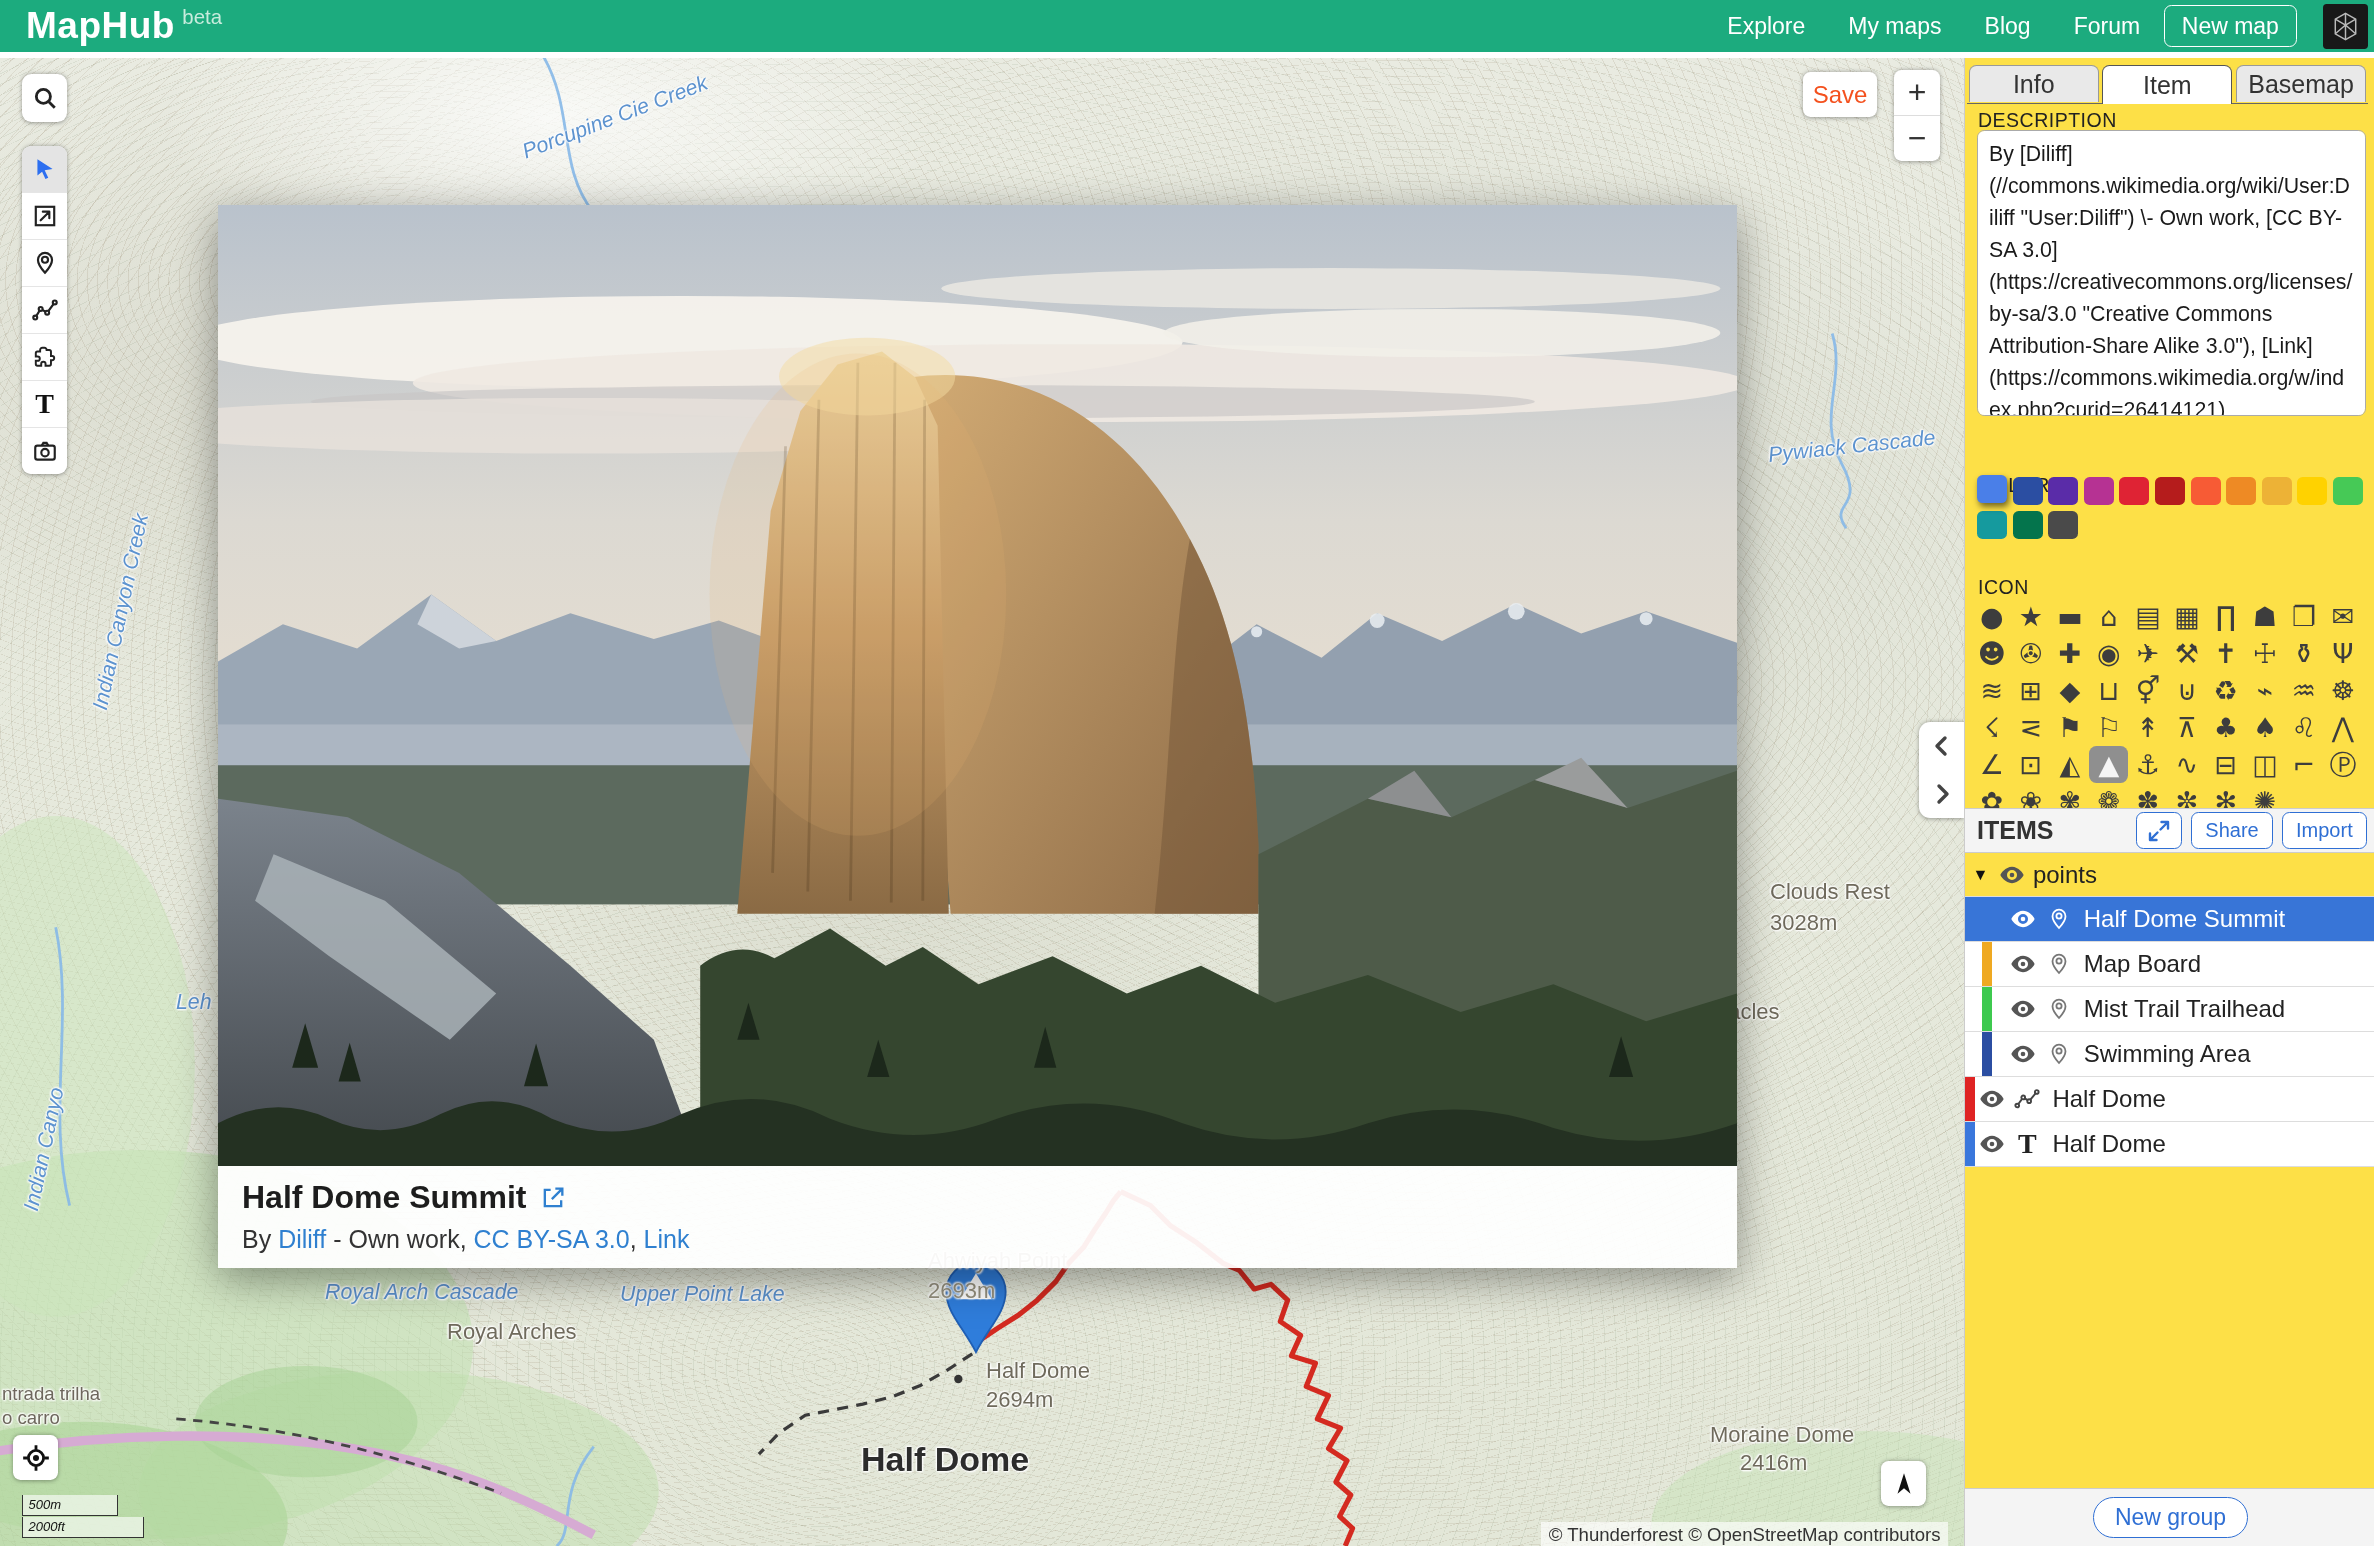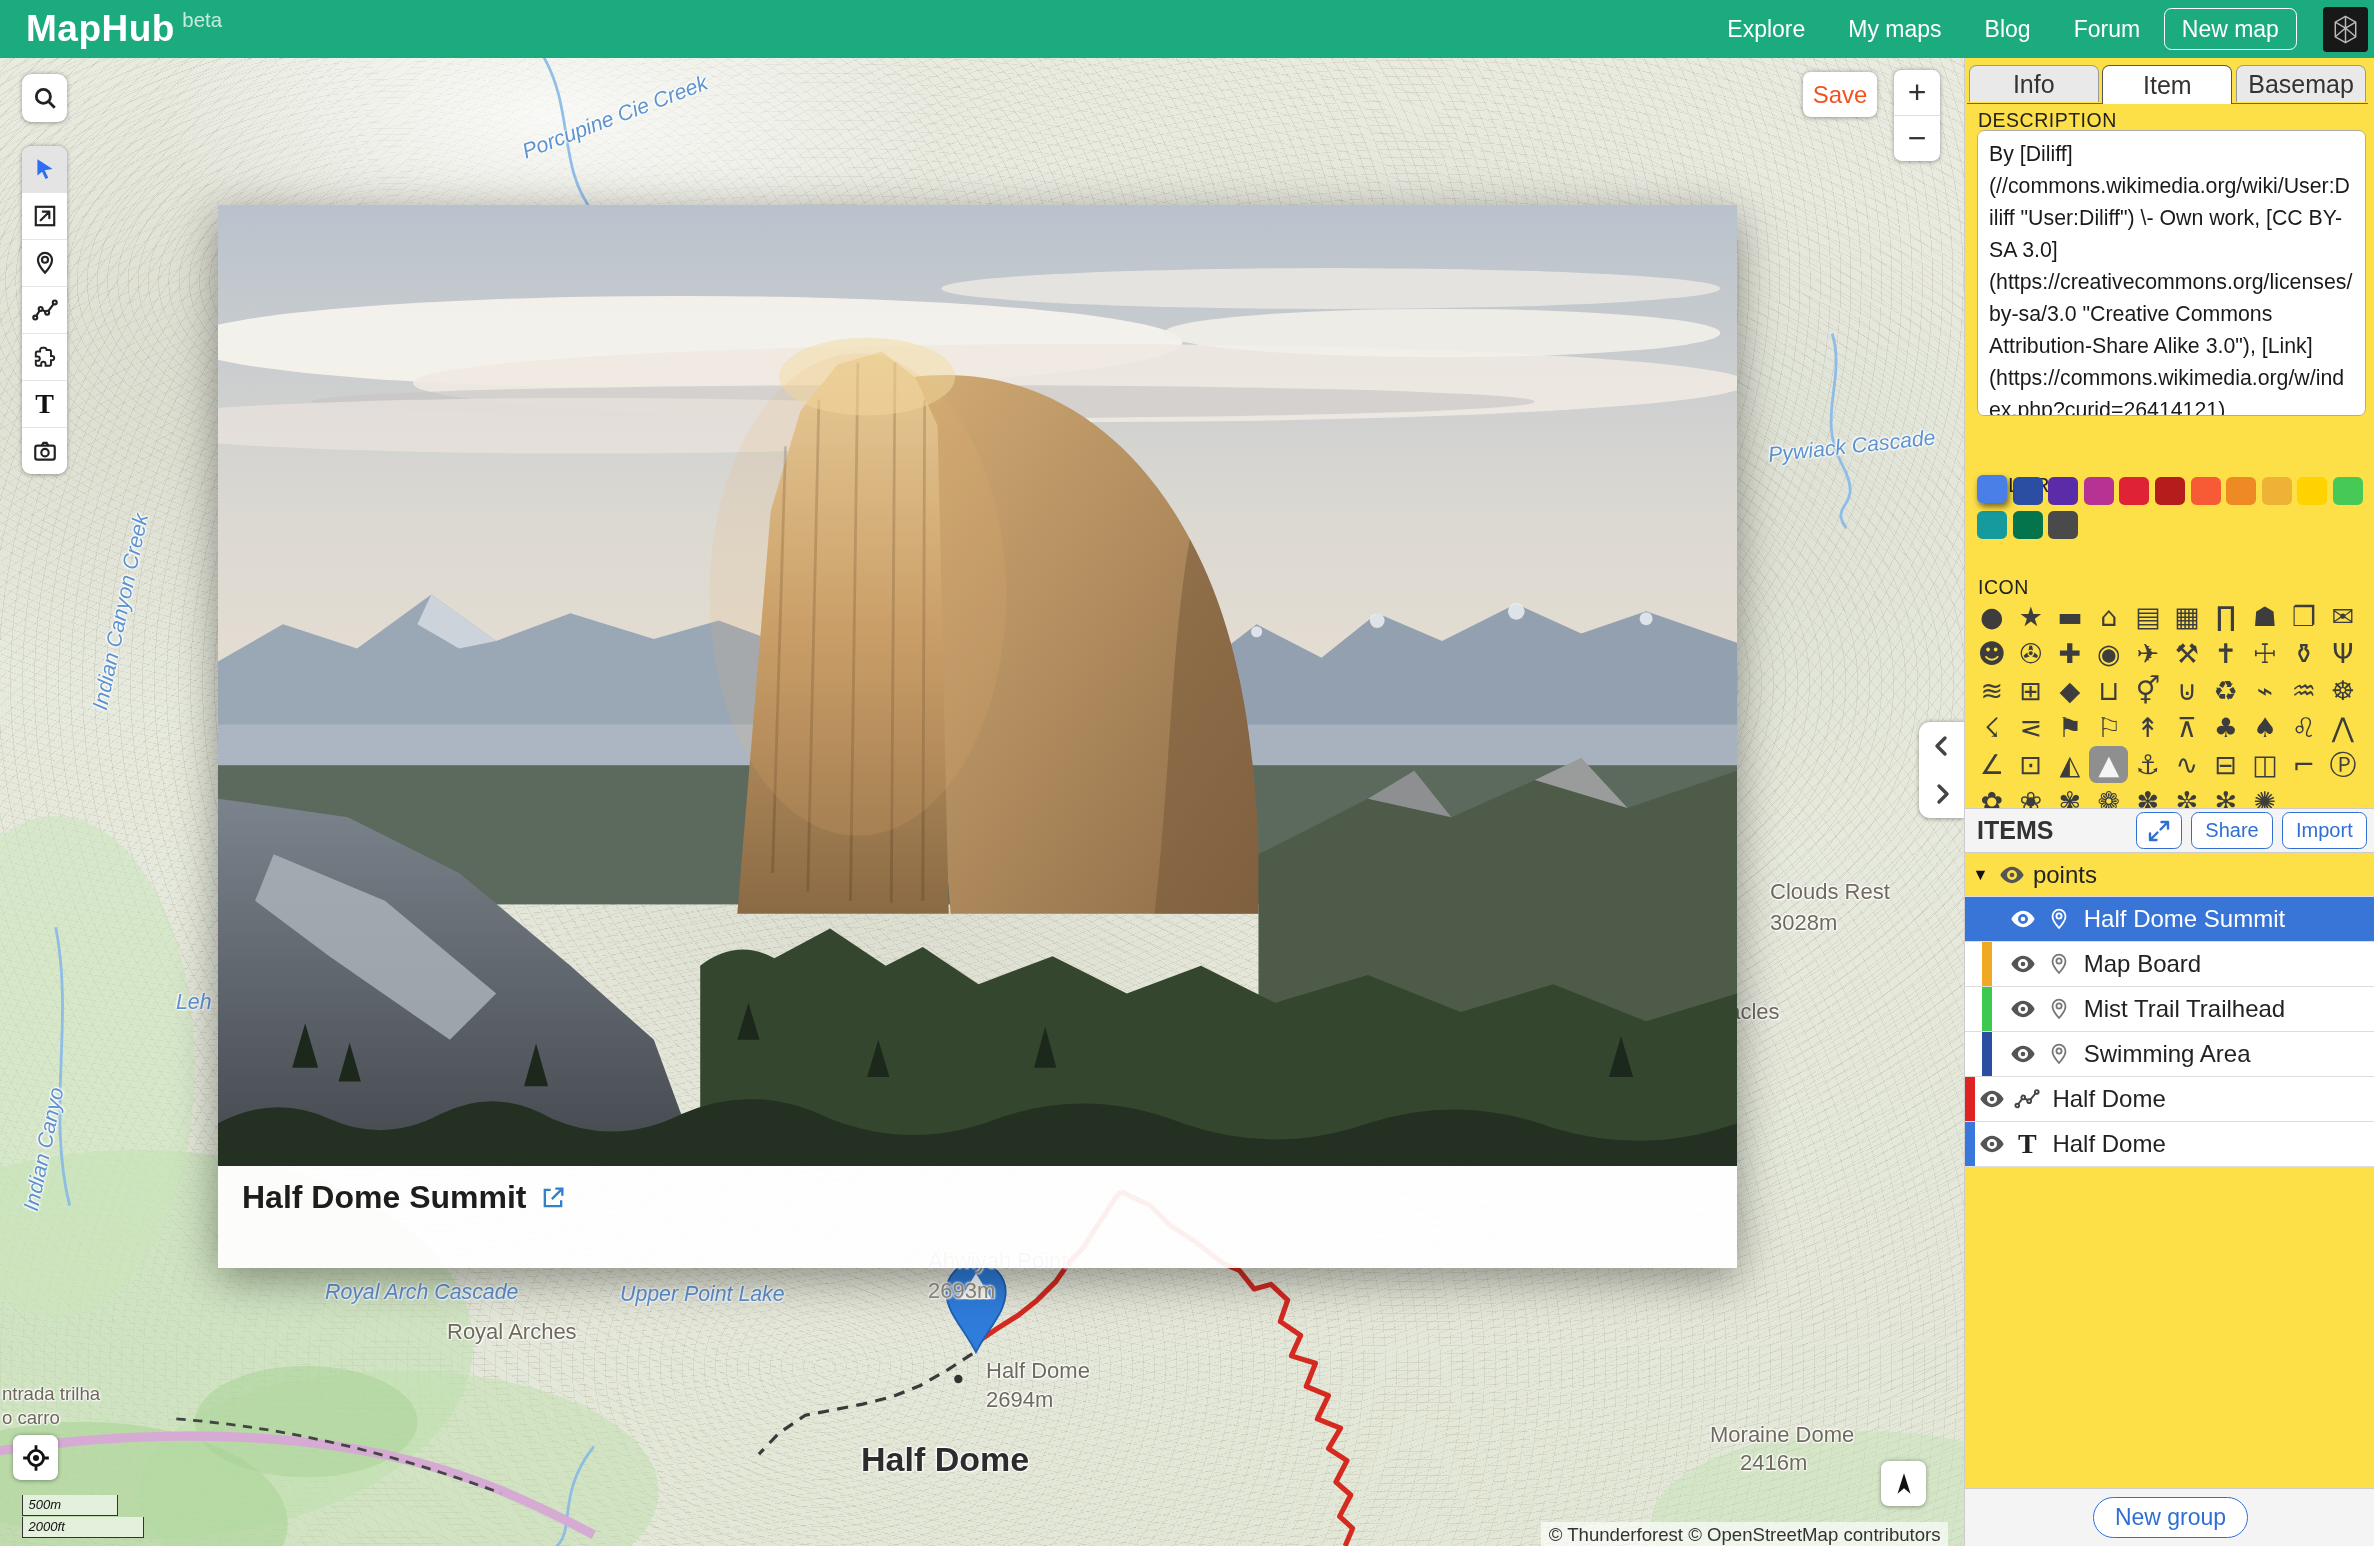"MapHub" .navbar { height: 58px -> 52px }
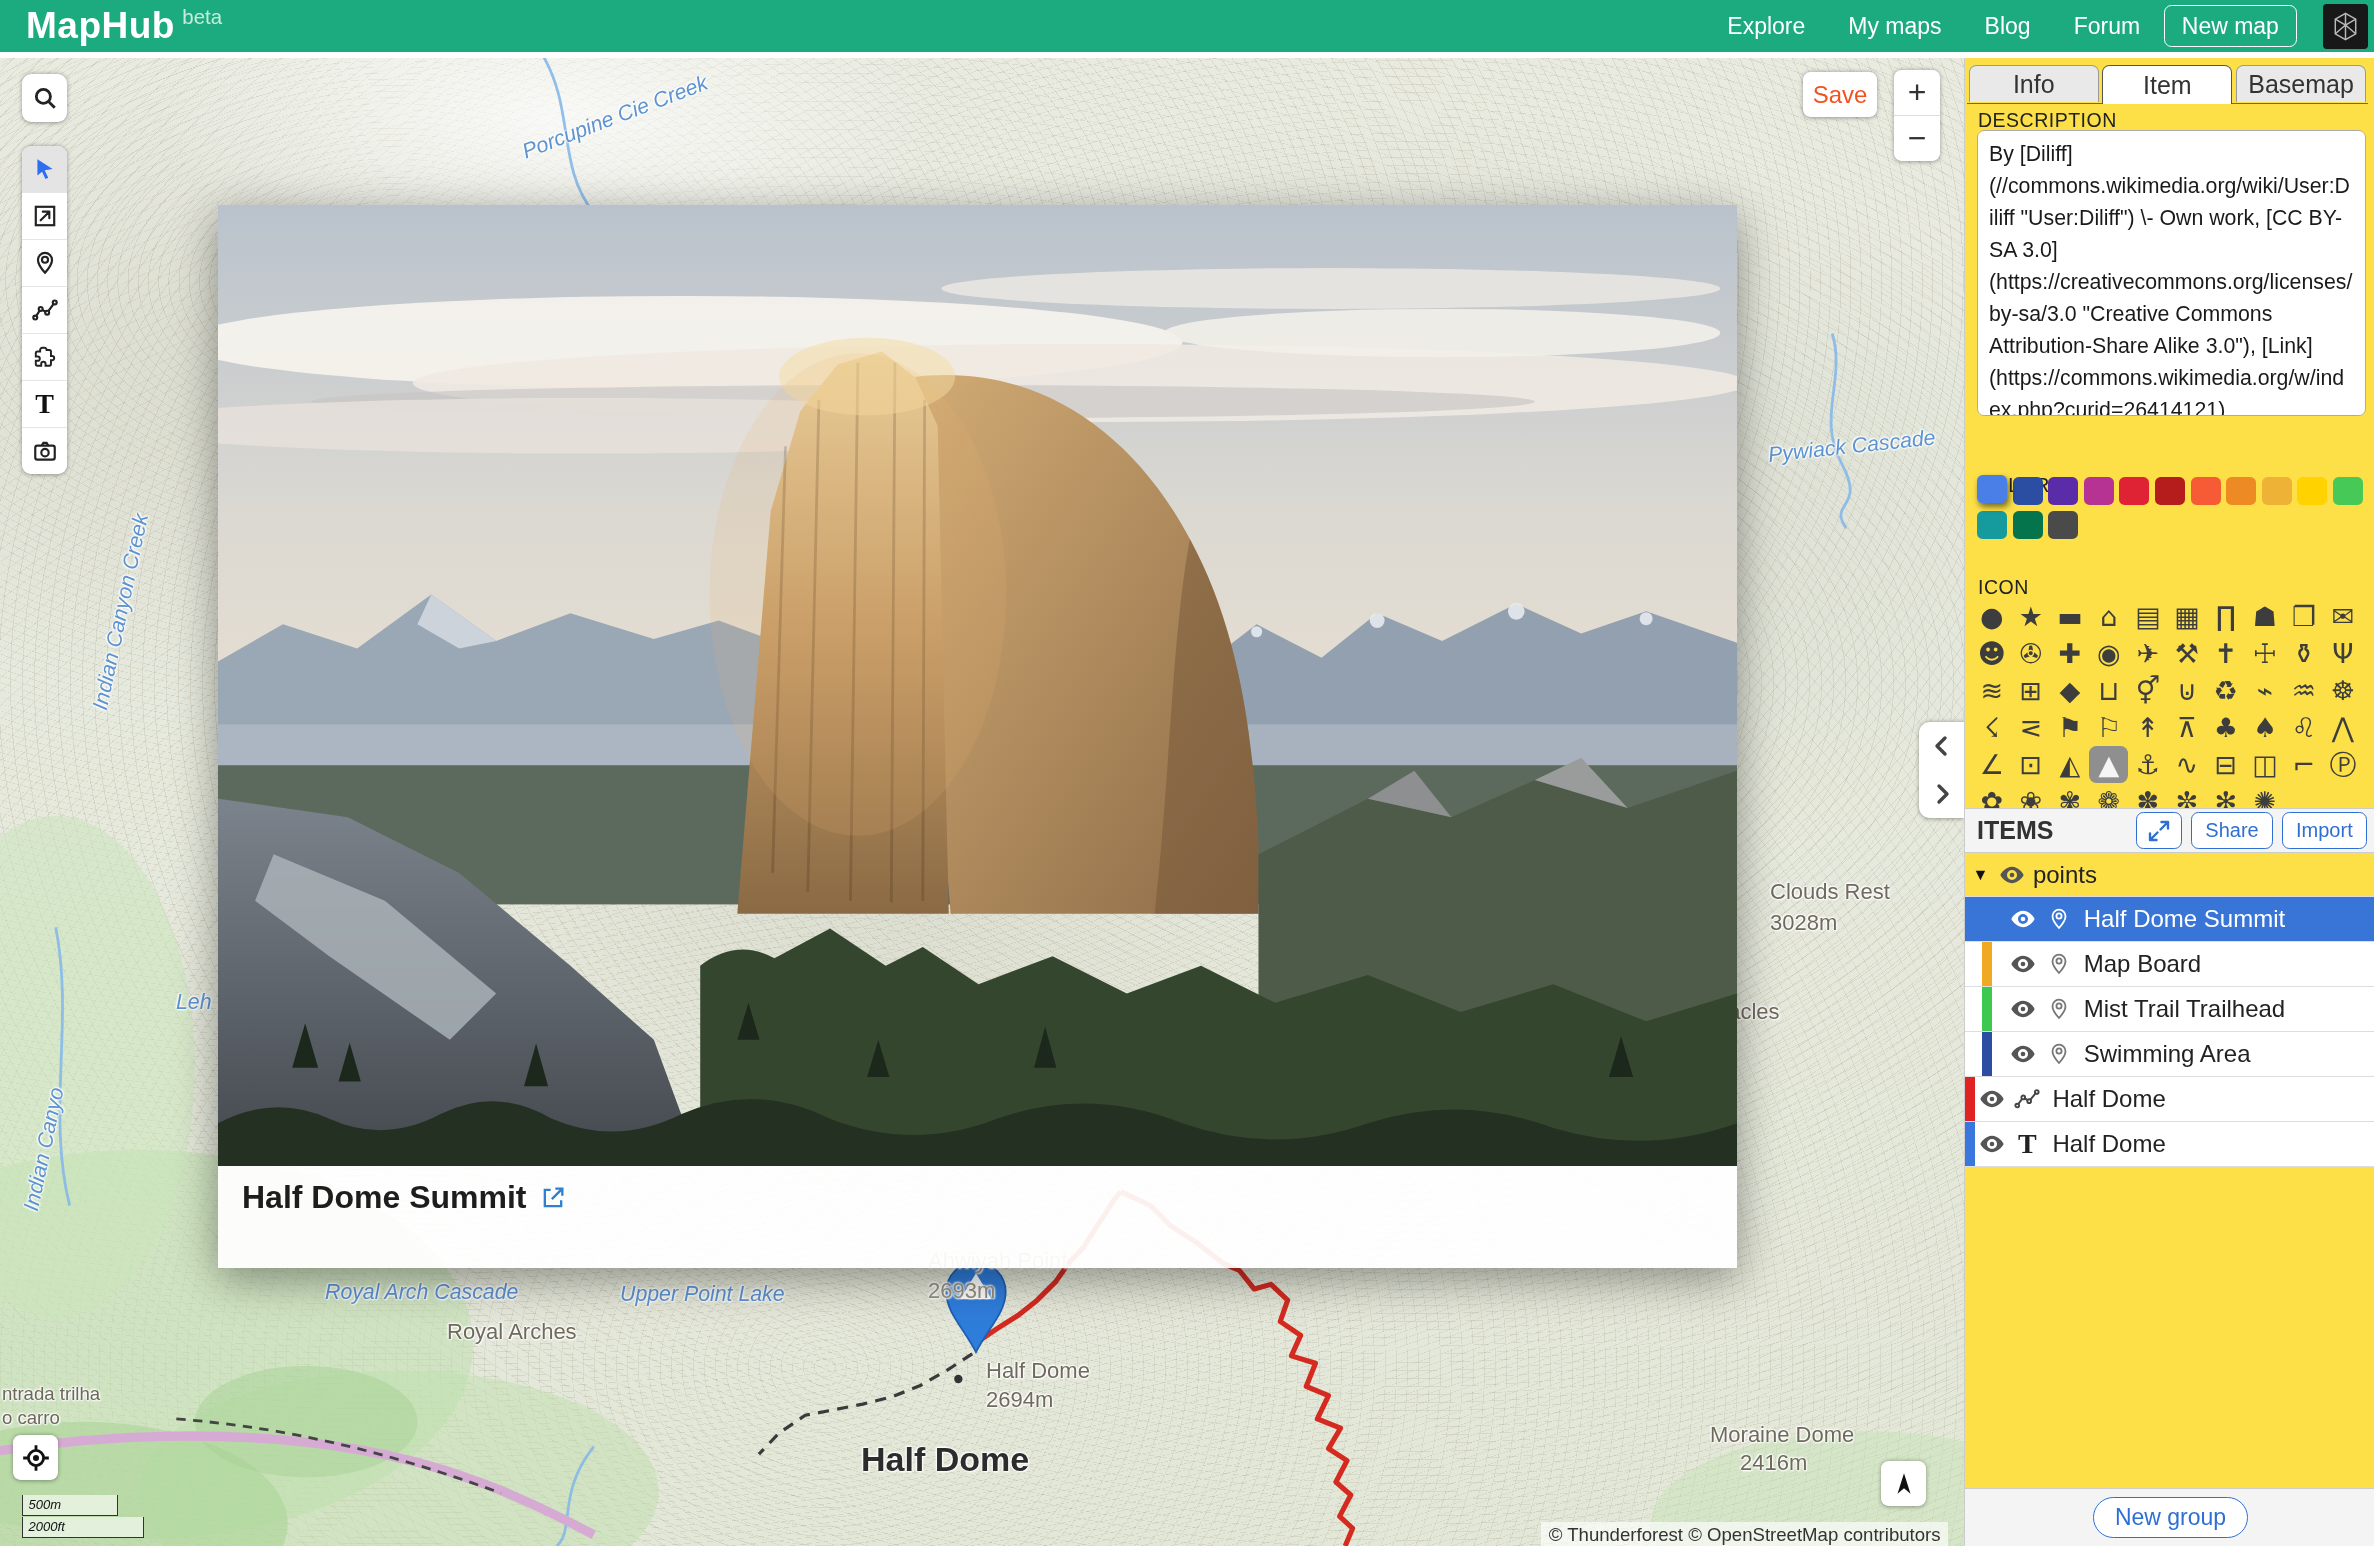"By Diliff - Own work," div.cap-by { html: none -> <div> <span>By </span><span>Diliff</span><span> - Own work, </span><span>CC BY-SA 3.0</span><span>, </span><span>Link</span> </div> }
